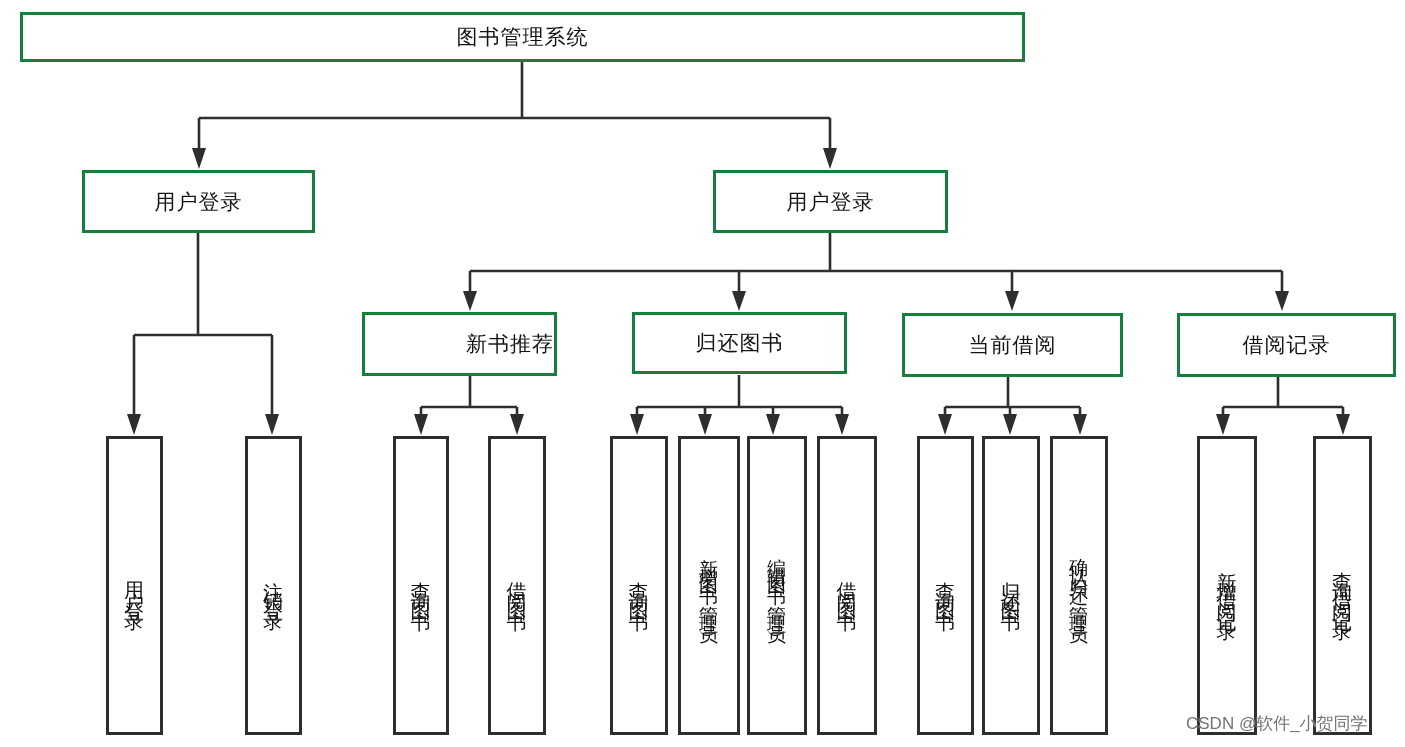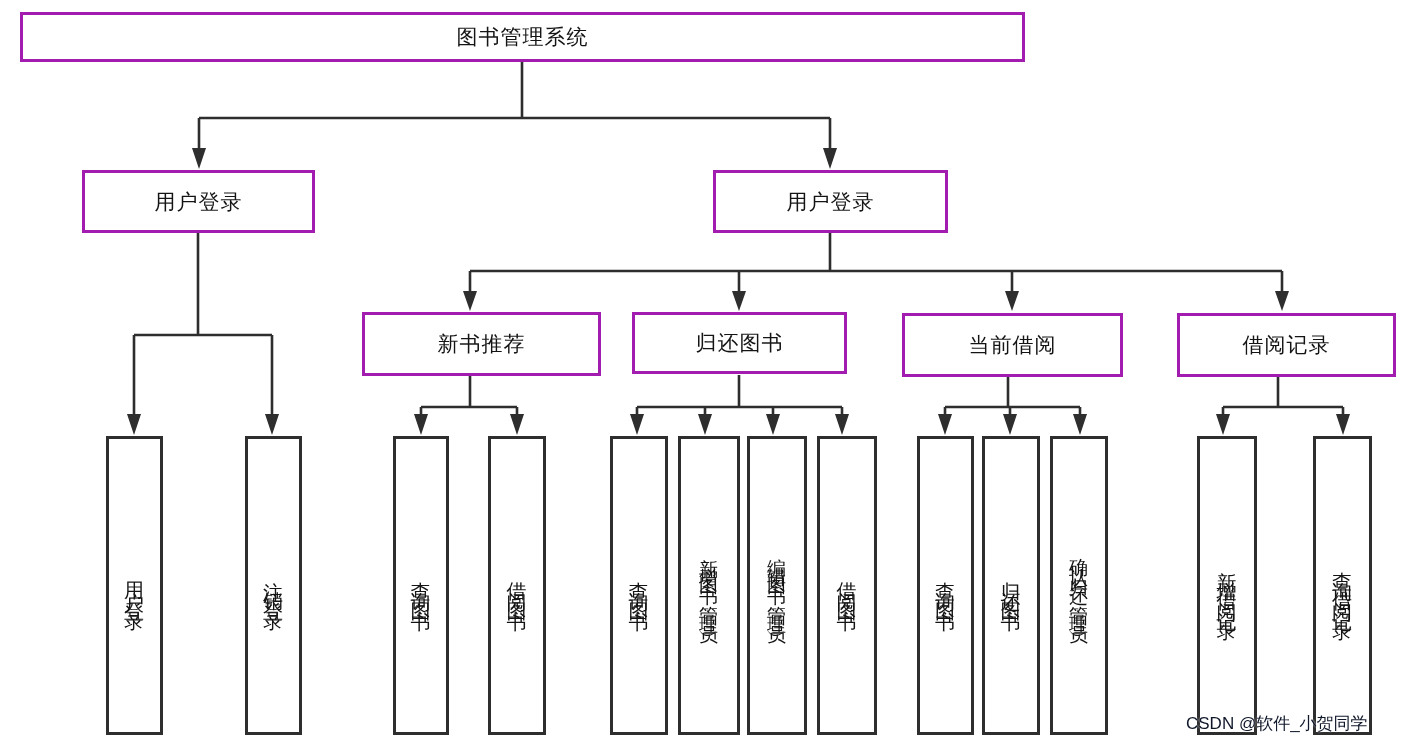"图书管理系统" .hbox { border: 3px solid #a21caf -> 3px solid #15803d }
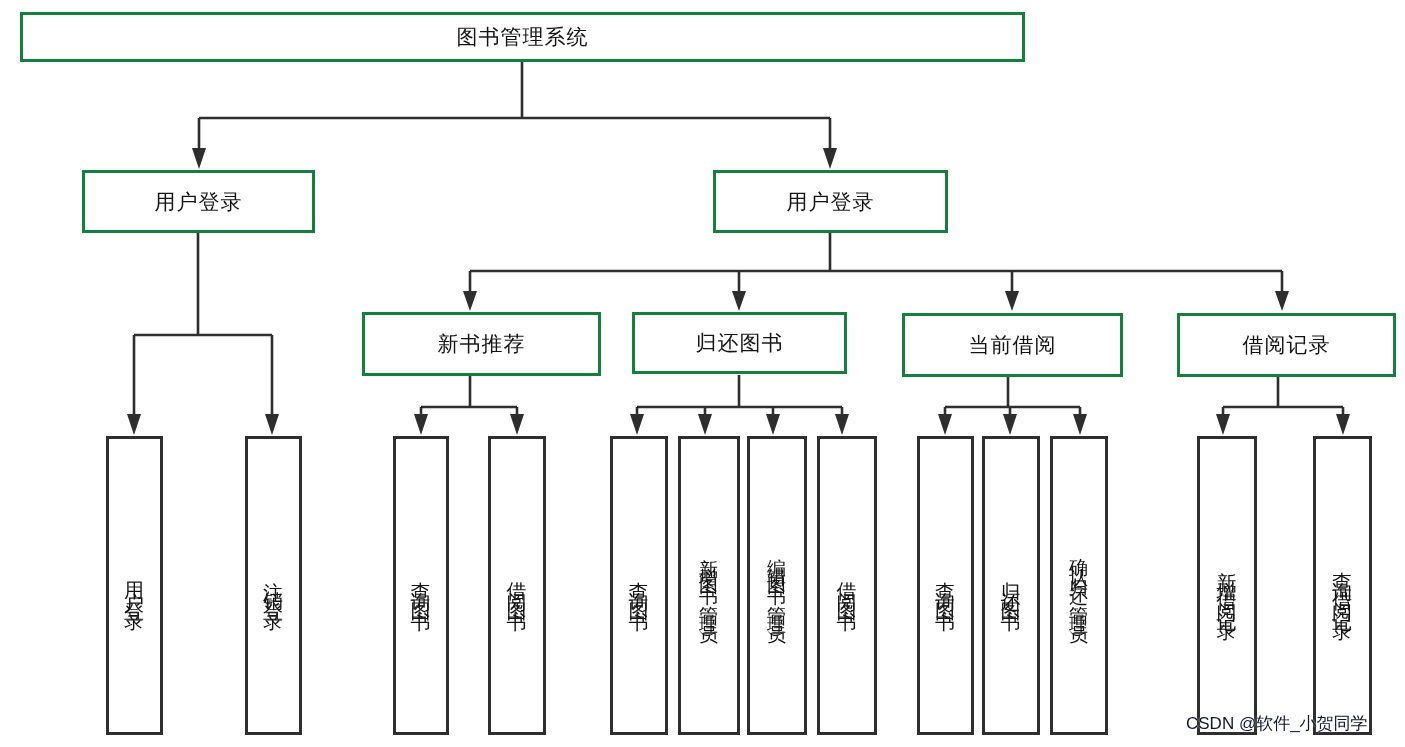"新书推荐" div.hbox { justify-content: none -> flex-end; width: 239px -> 195px }
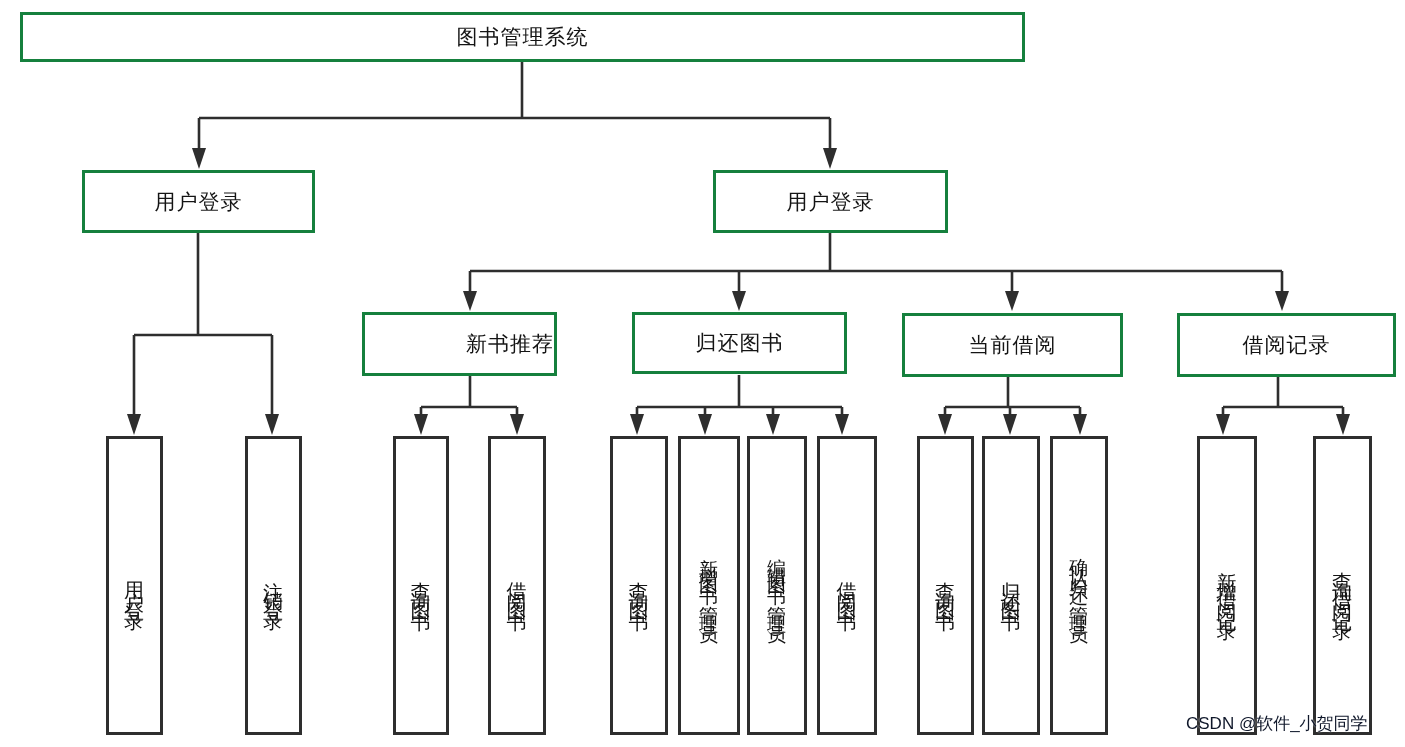"CSDN @软件_小贺同学" #watermark { color: #0f172a -> #737373 }
